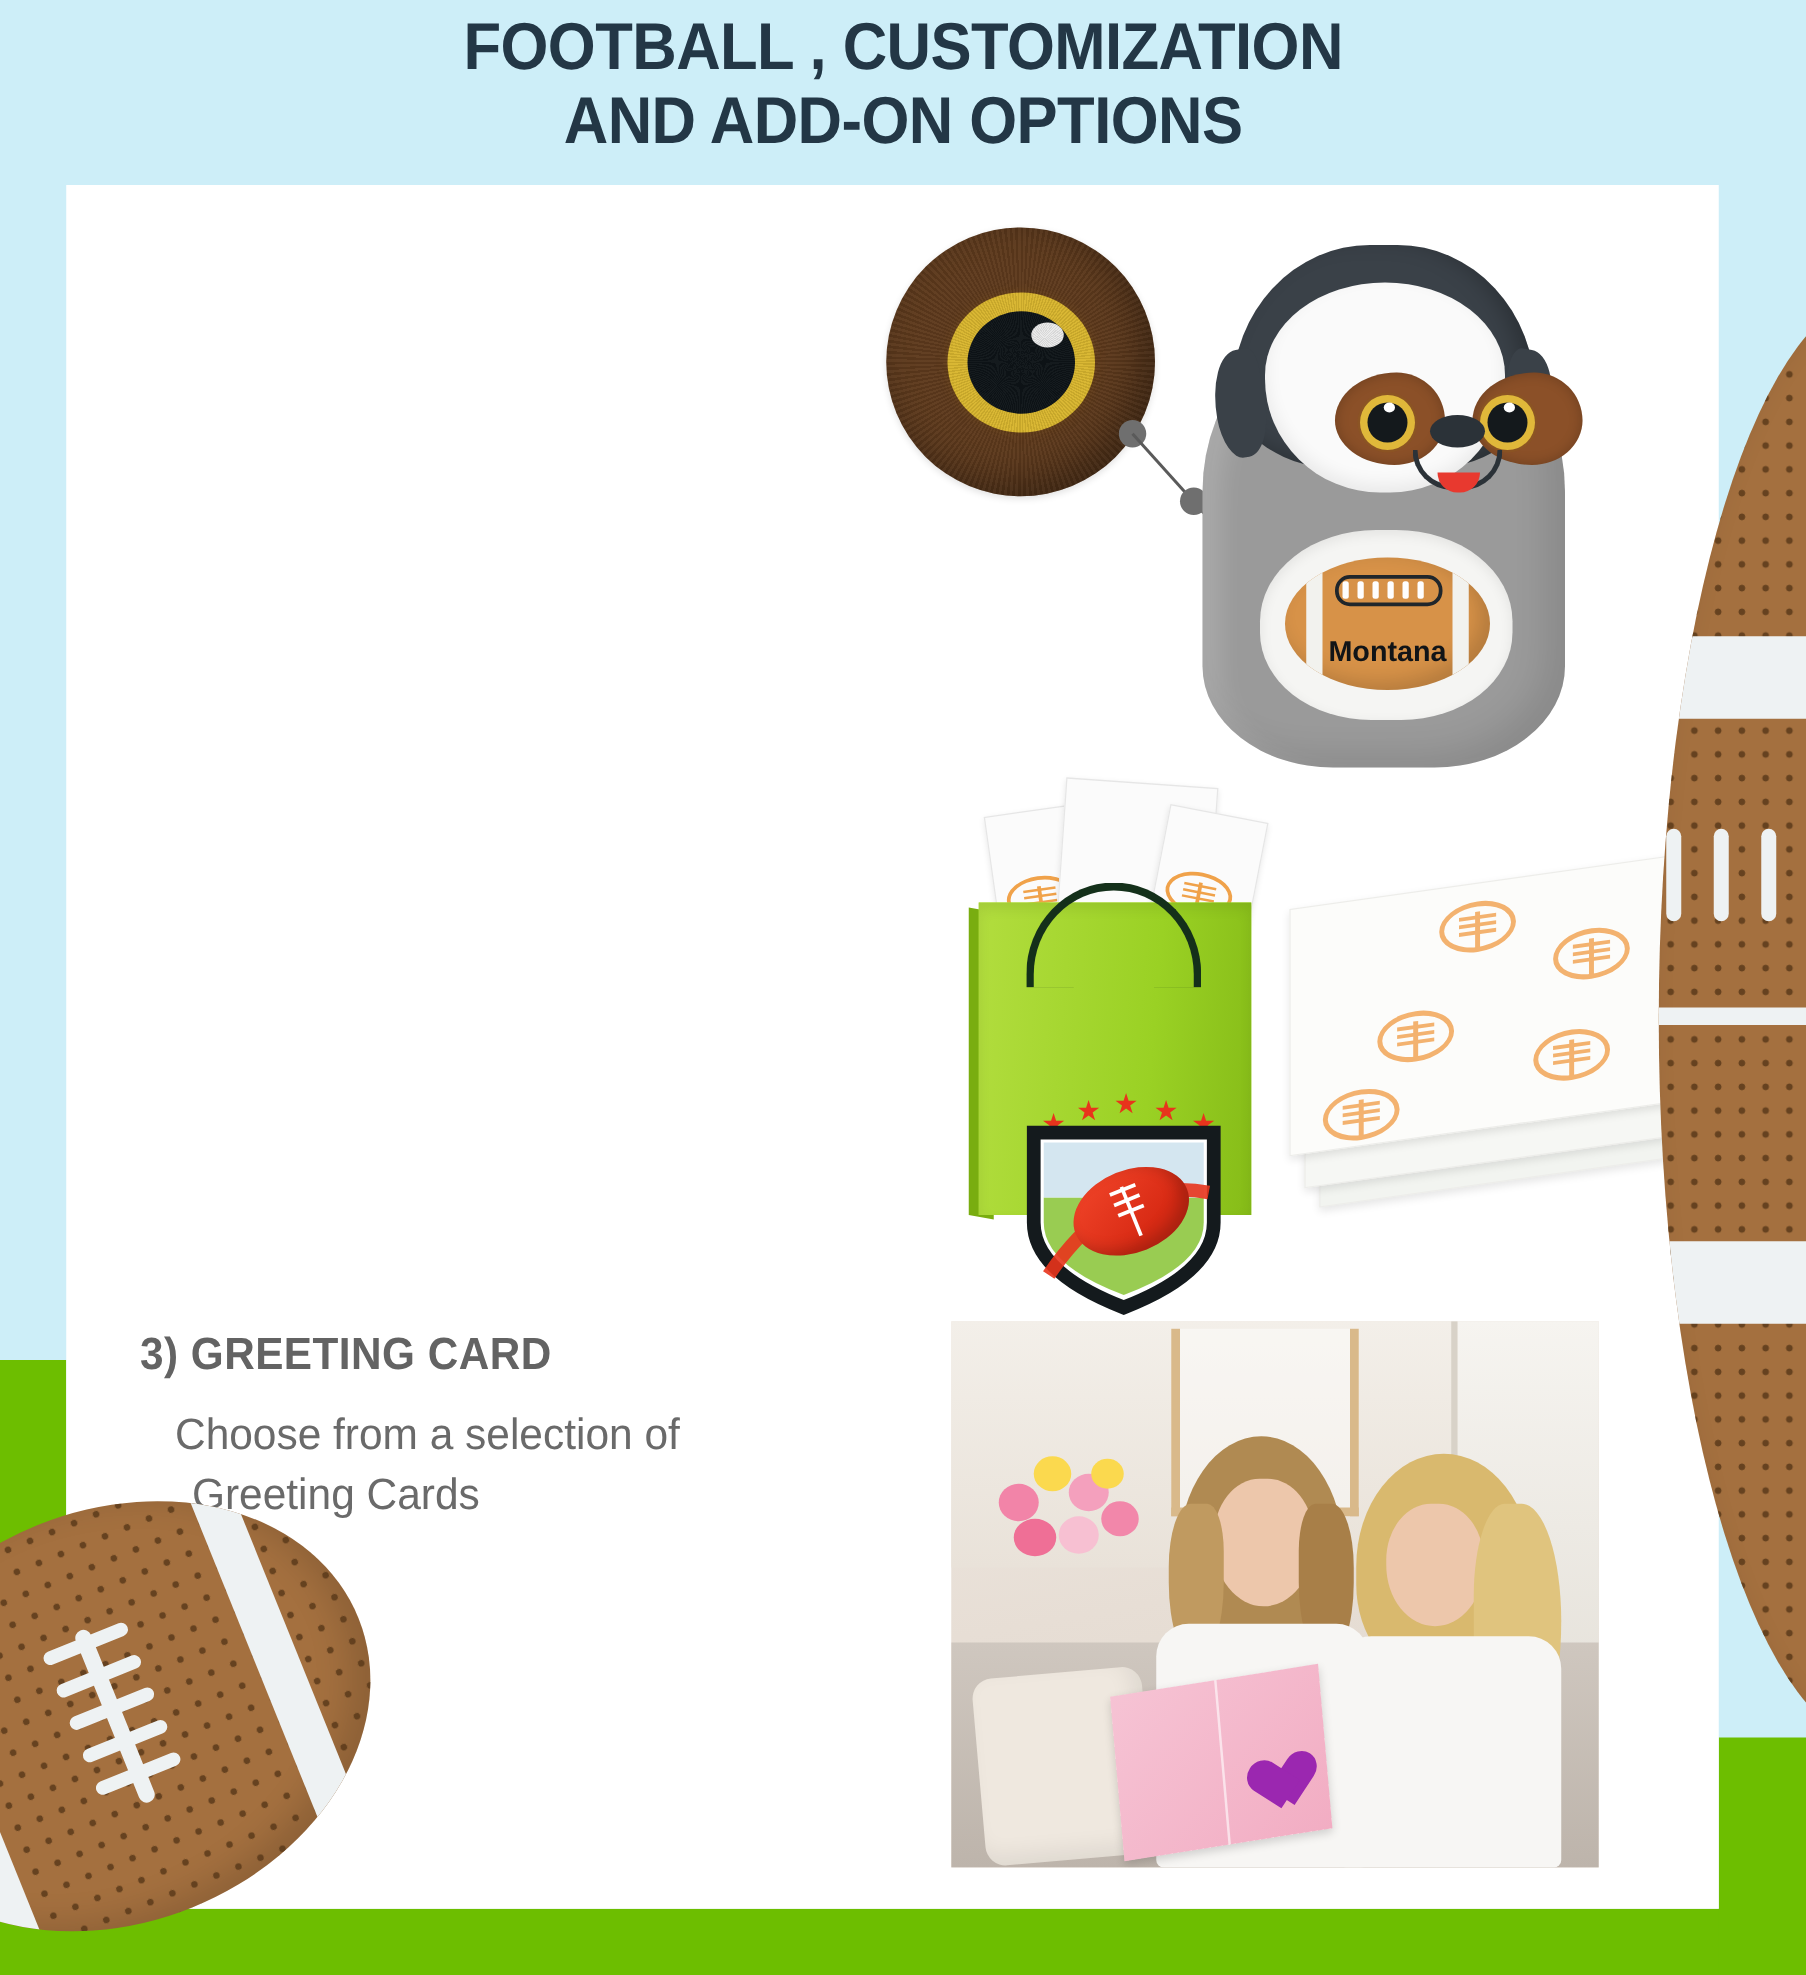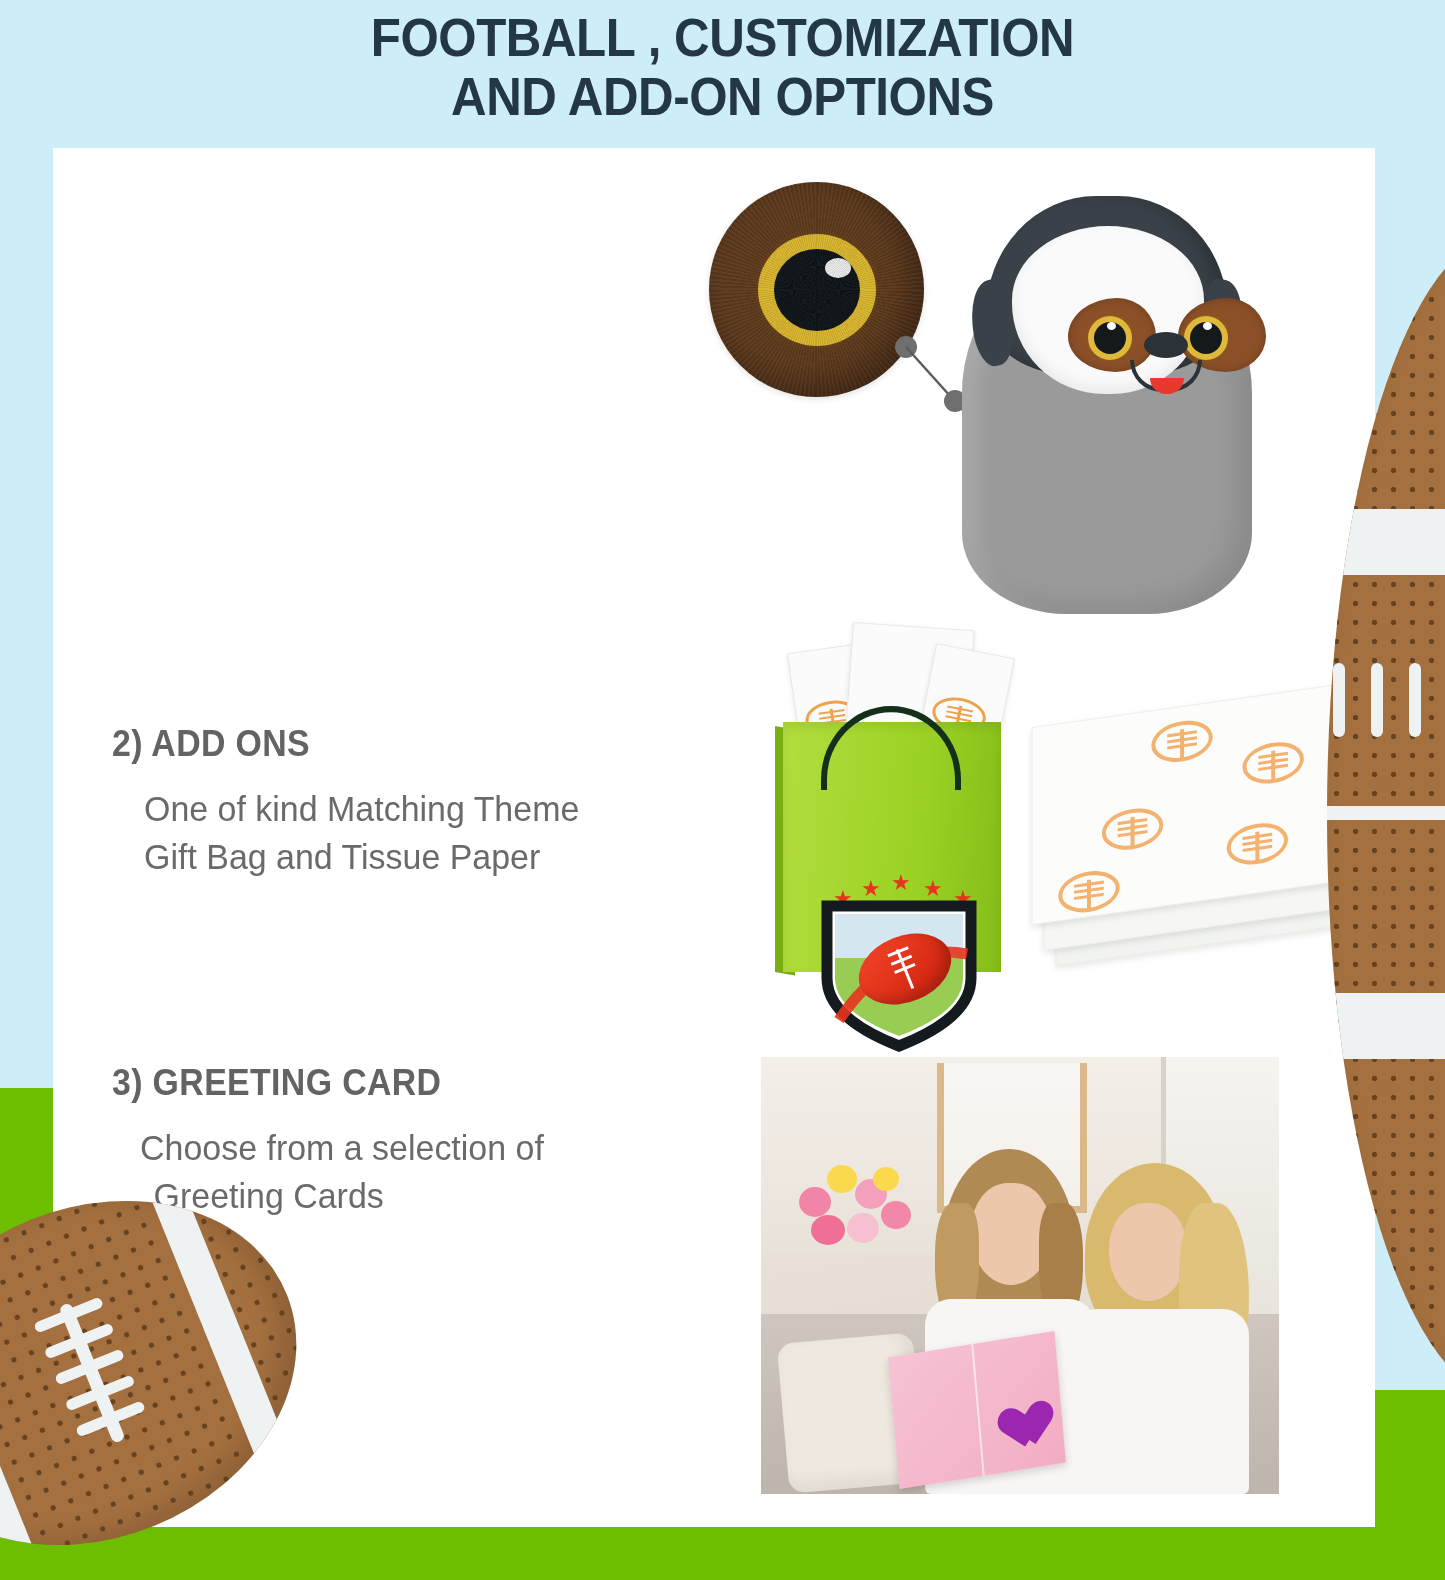"Montana" div.belly-patch { html: none -> <div> <div> <div></div> <div></div> <div></div> <div> <i></i> <i></i> <i></i> <i></i> <i></i> <i></i> </div> <div>Montana</div> </div> </div> }
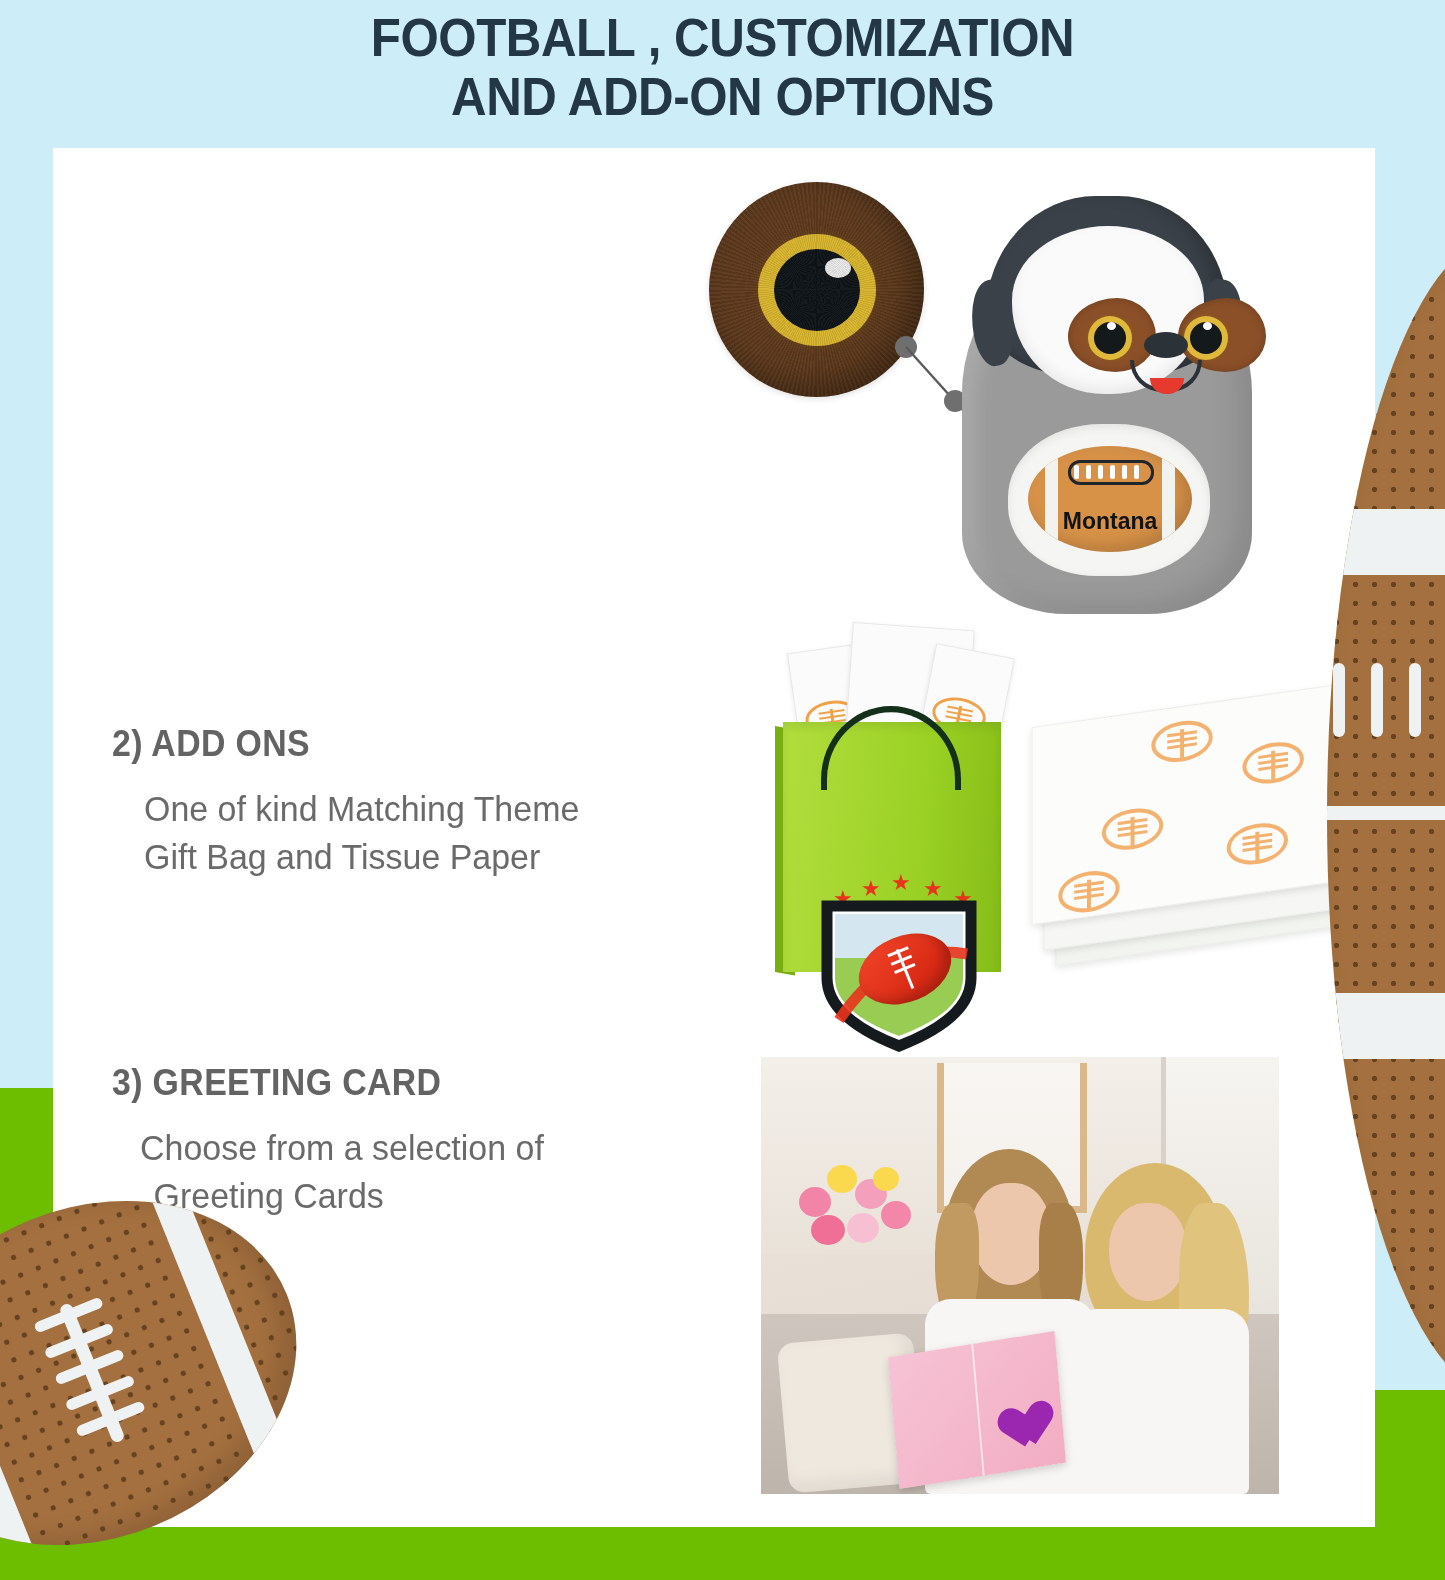"2) ADD ONS" div.step { html: <div> <div>2) ADD ONS</div> <div> <span>One of kind Matching Theme</span> <span>Gift Bag and Tissue Paper</span> </div> </div> -> none }
